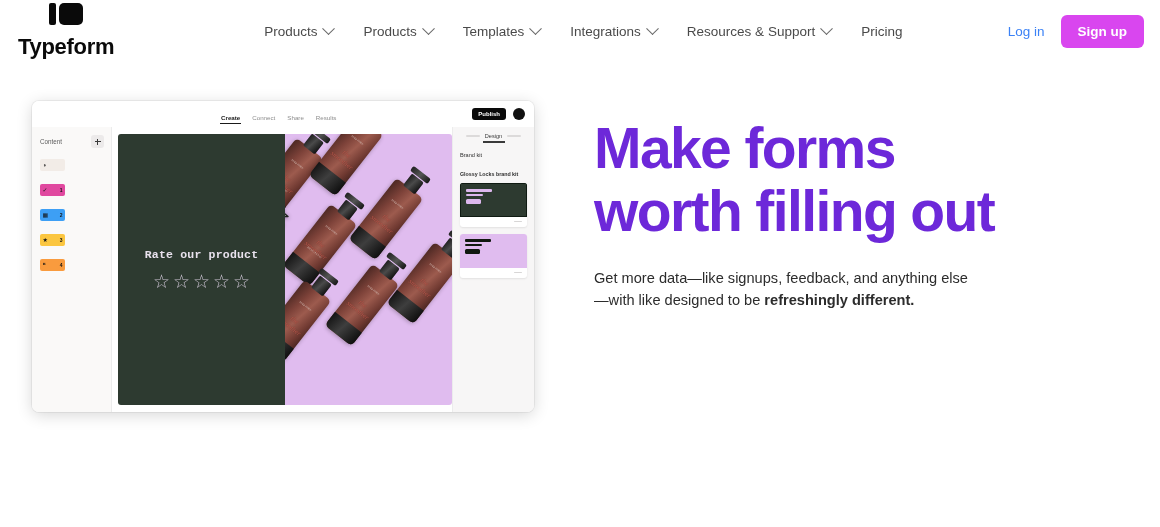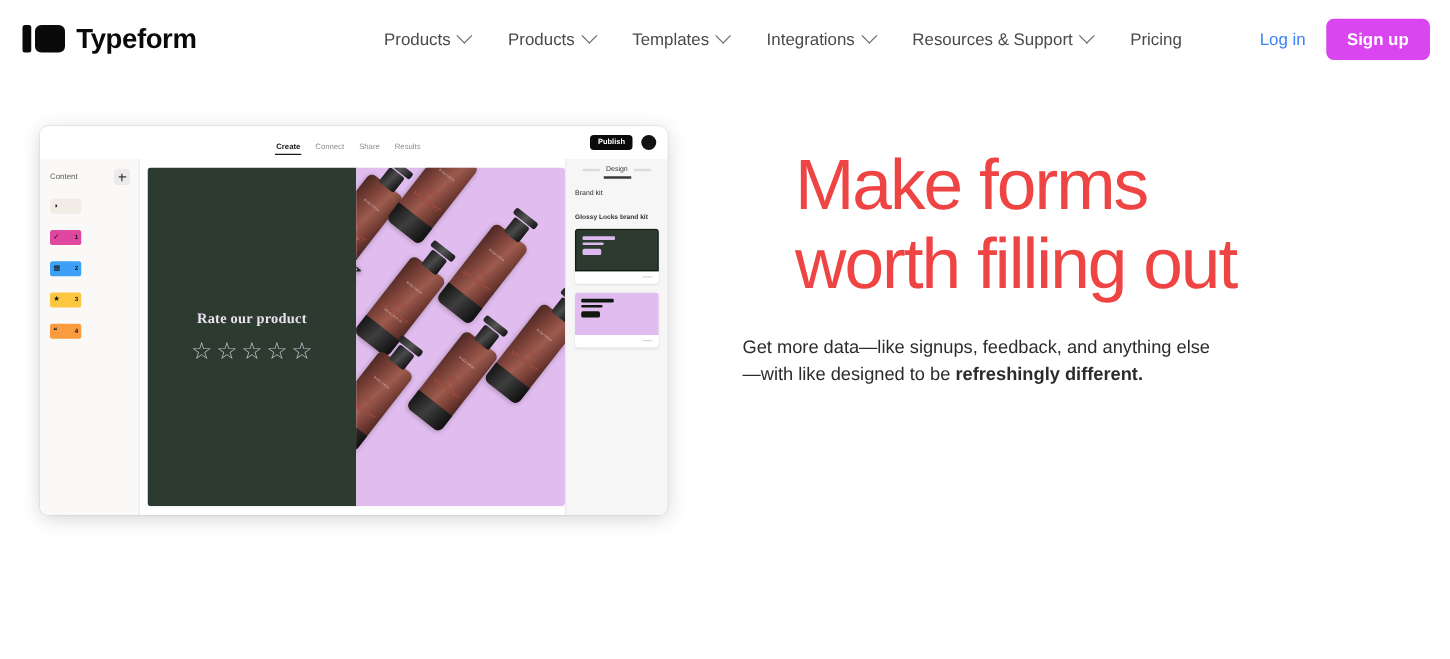"Typeform" .brand { flex-direction: none -> column }
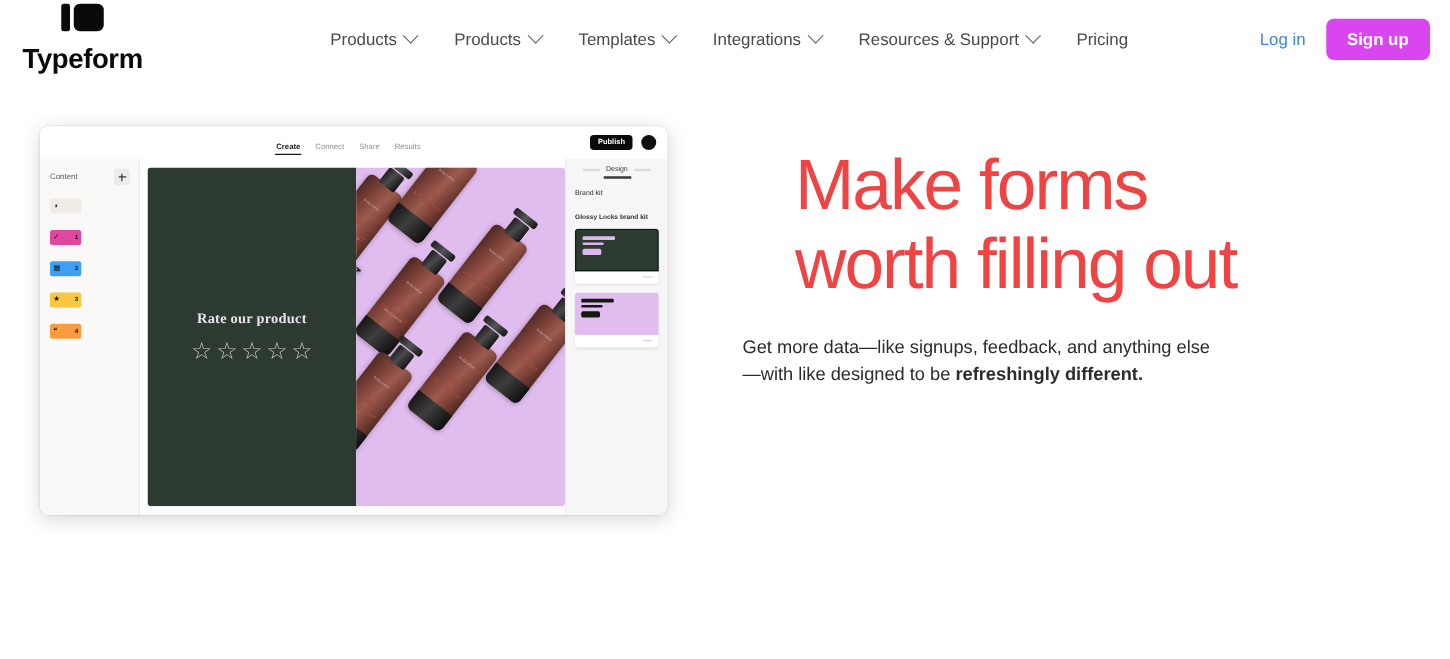"Make forms" .headline { color: #ef4444 -> #6d28d9; font-weight: 400 -> 700; margin-left: 42px -> none }
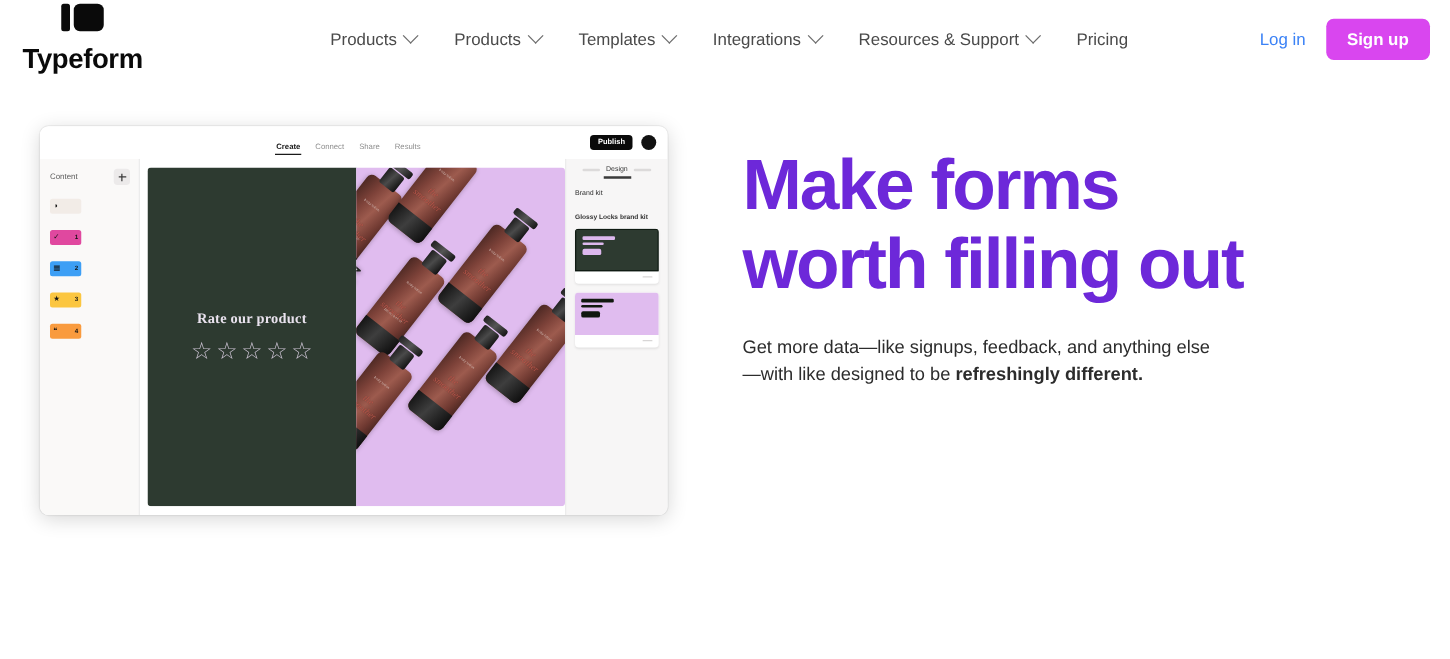"Rate our product" .mk-slide-title { font-family: Liberation Serif, serif -> Liberation Mono, monospace }
